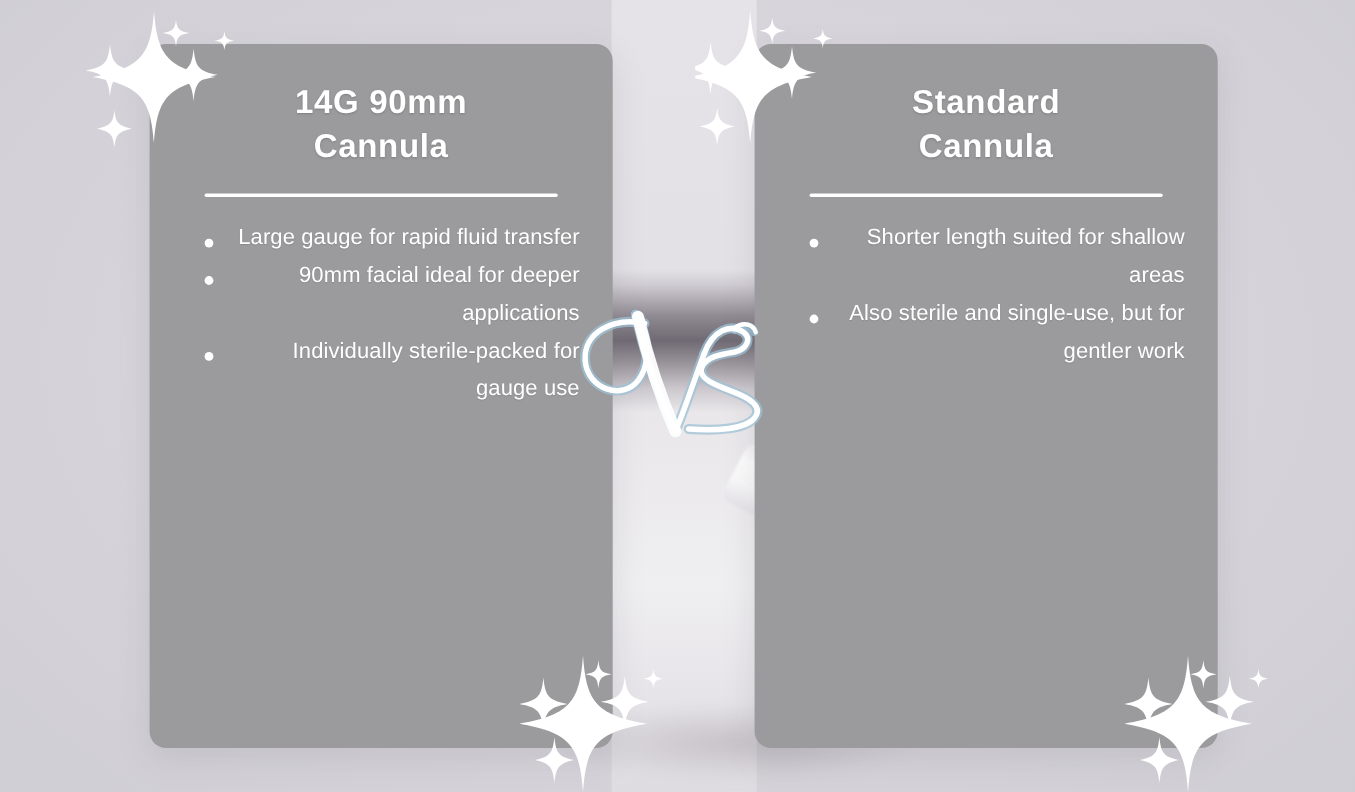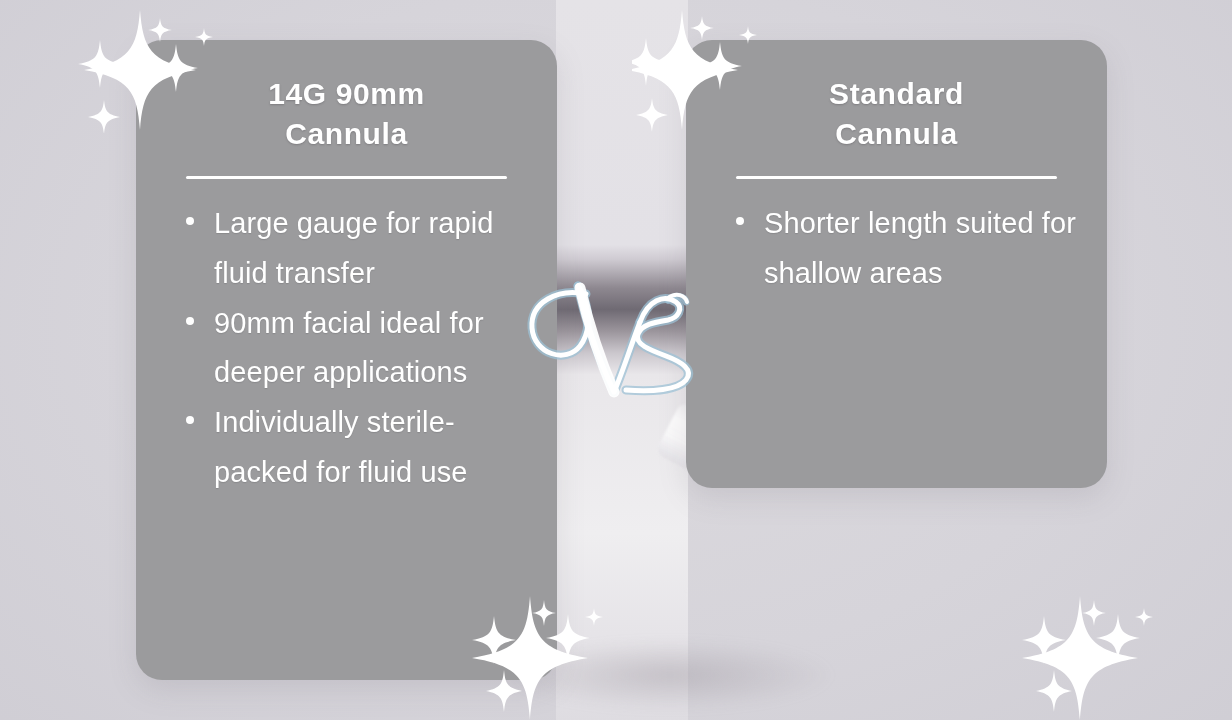"14G 90mm" .card { border-radius: 26px -> 15px }
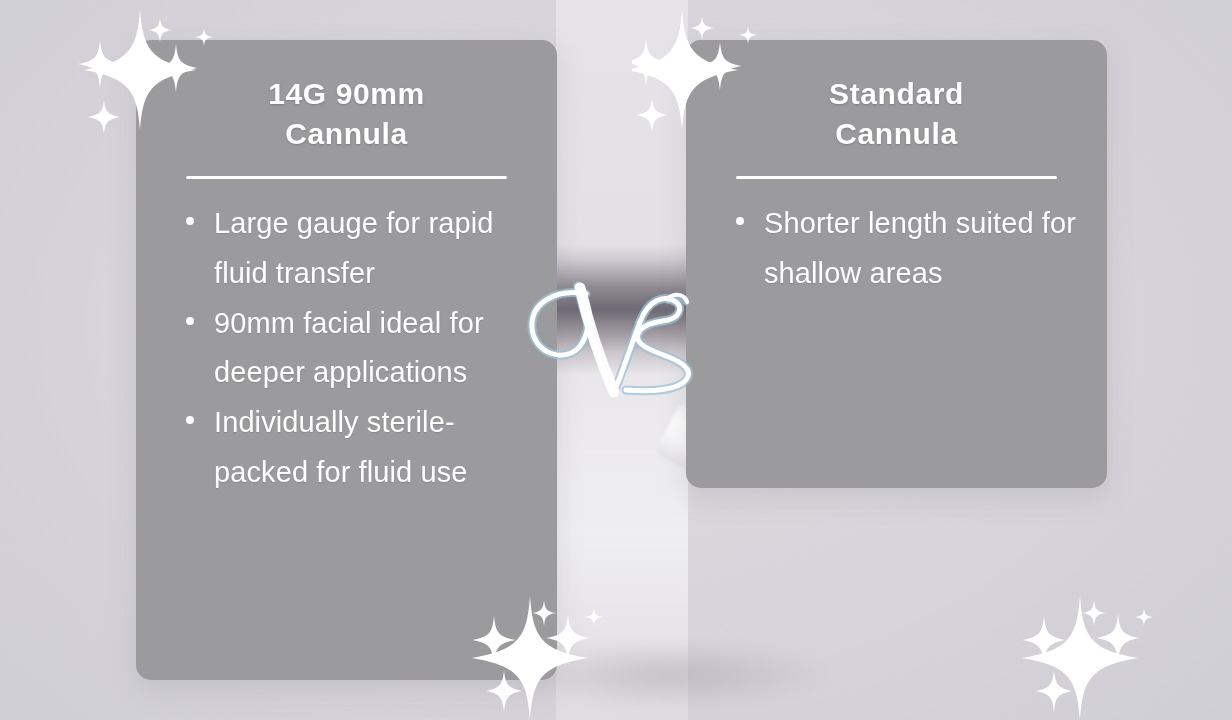"Standard" .card.right { height: 448px -> 640px }
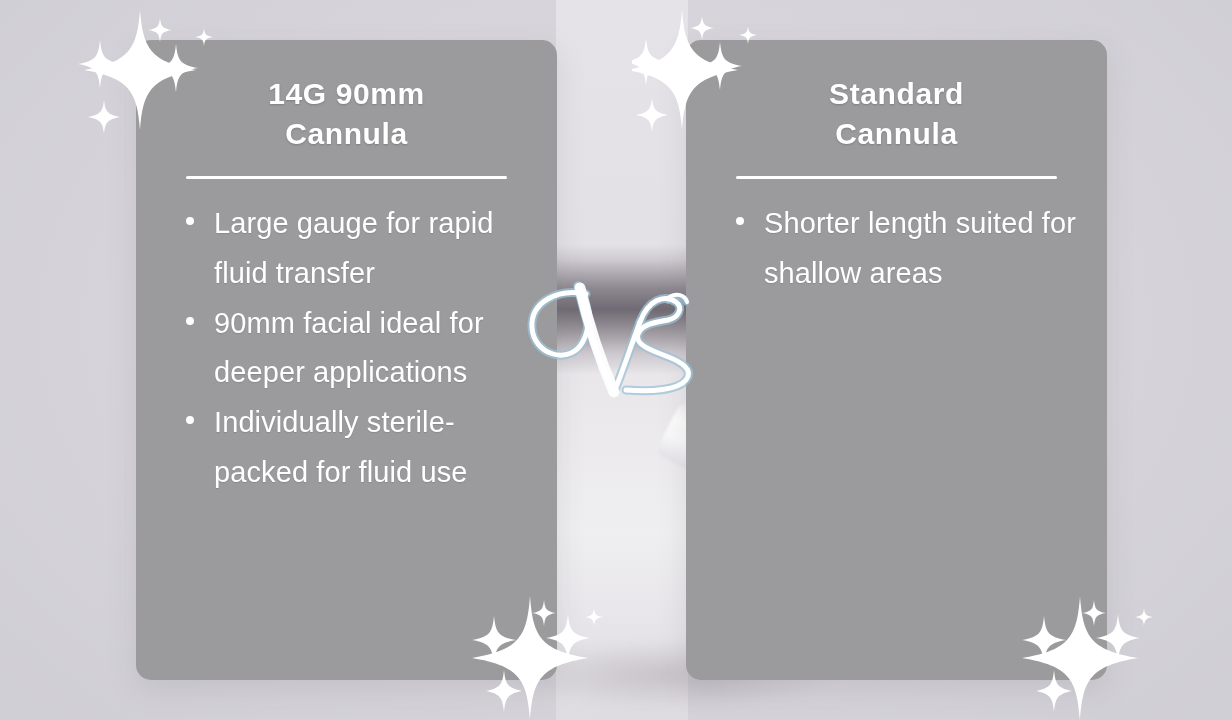"Large gauge for rapid fluid" .bullets li { font-size: 29px -> 20px; text-align: none -> right }
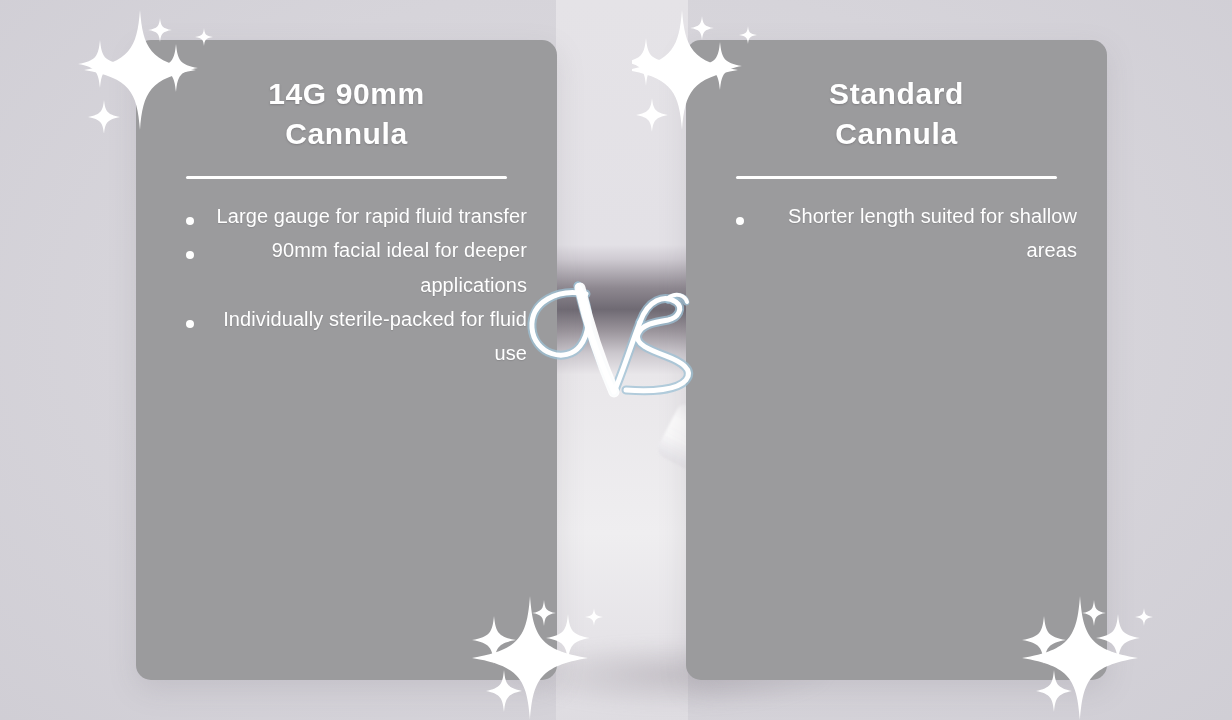"Also sterile and single-use, but" li { html: none -> <li>Also sterile and single-use, but for gentler work</li> }
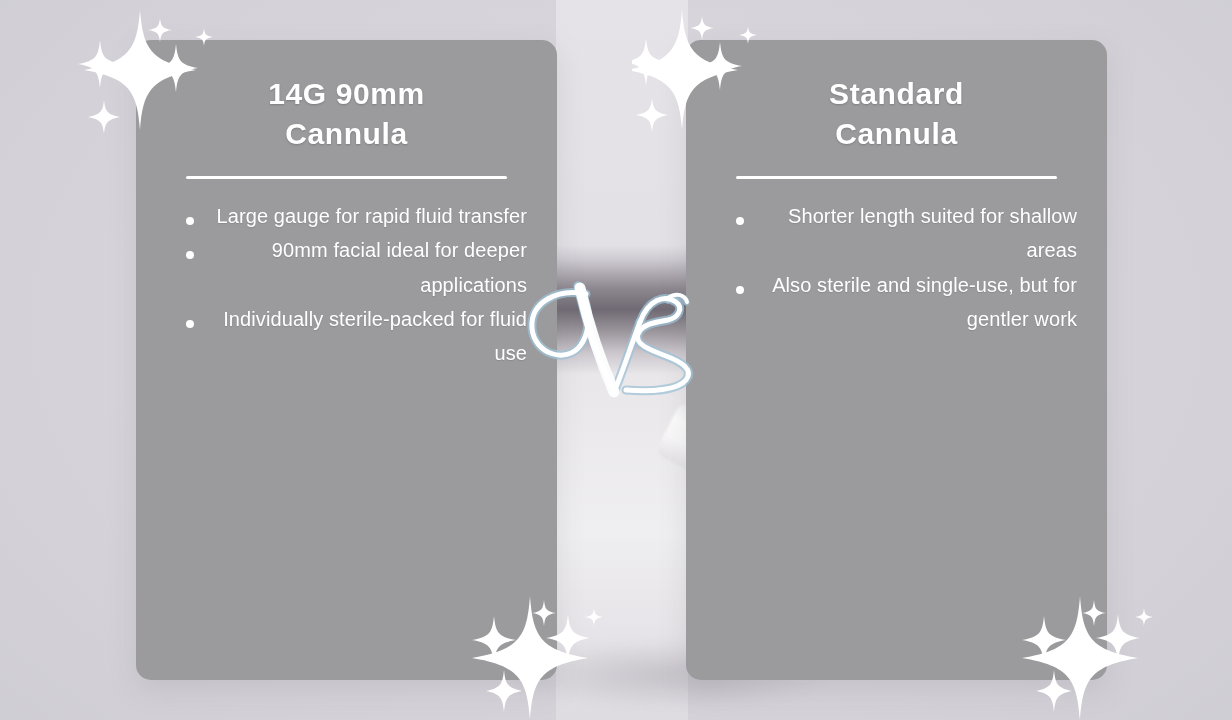"Individually sterile-packed for fluid" li { text: fluid -> gauge }
